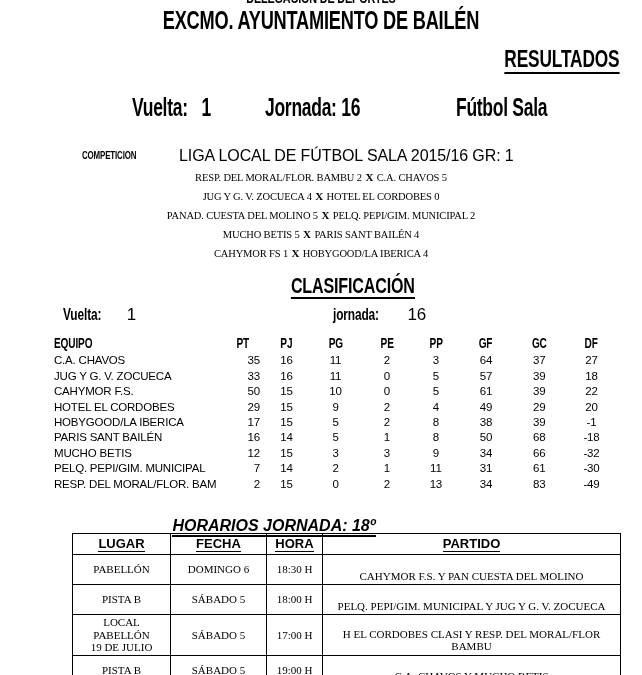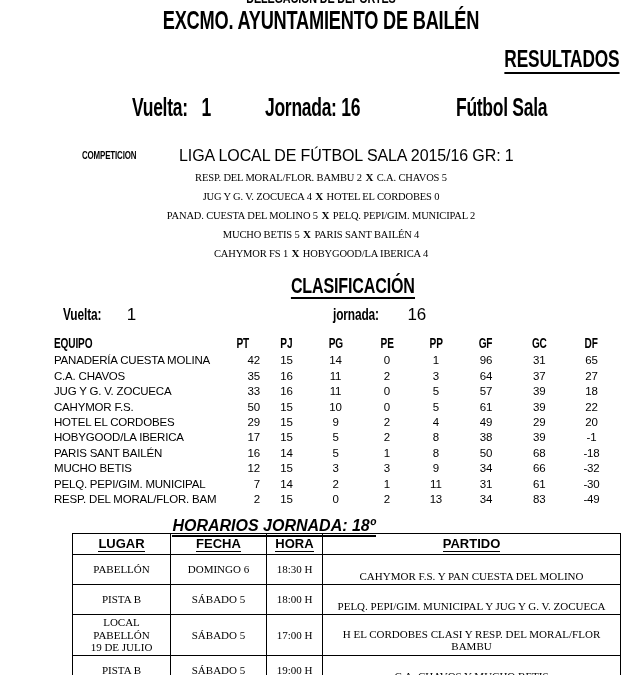"PANADERÍA CUESTA MOLINA" tr { html: <tr> <td>PANADERÍA CUESTA MOLINA</td> <td>42</td> <td>15</td> <td>14</td> <td>0</td> <td>1</td> <td>96</td> <td>31</td> <td>65</td> </tr> -> none }
